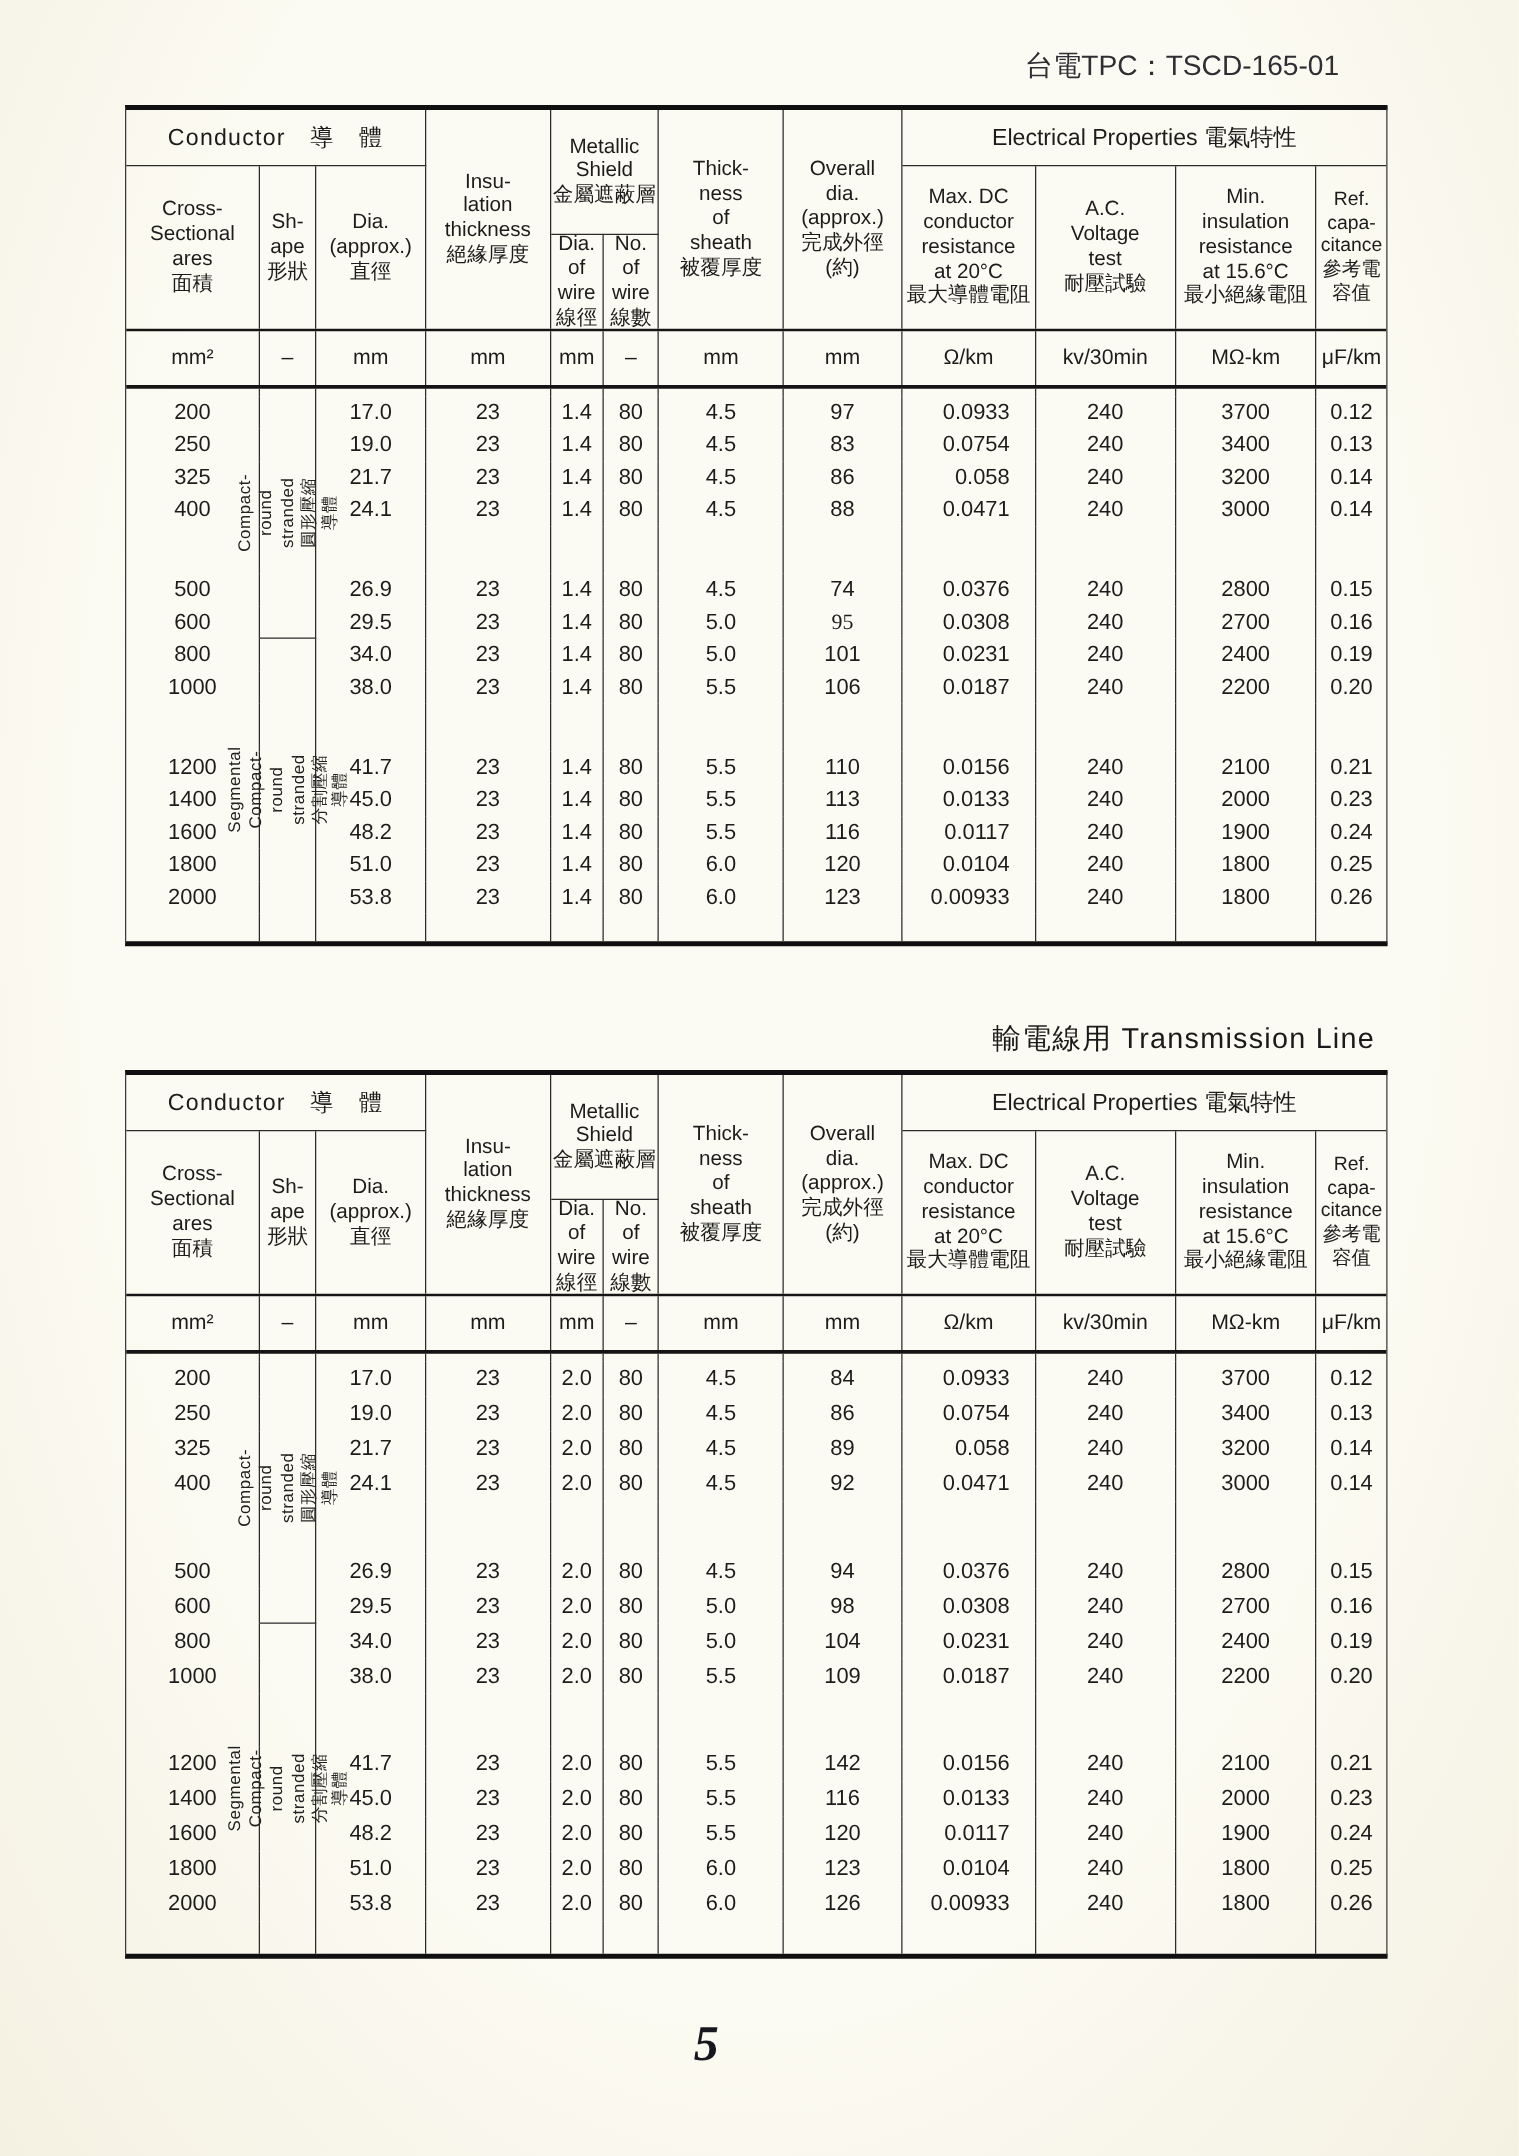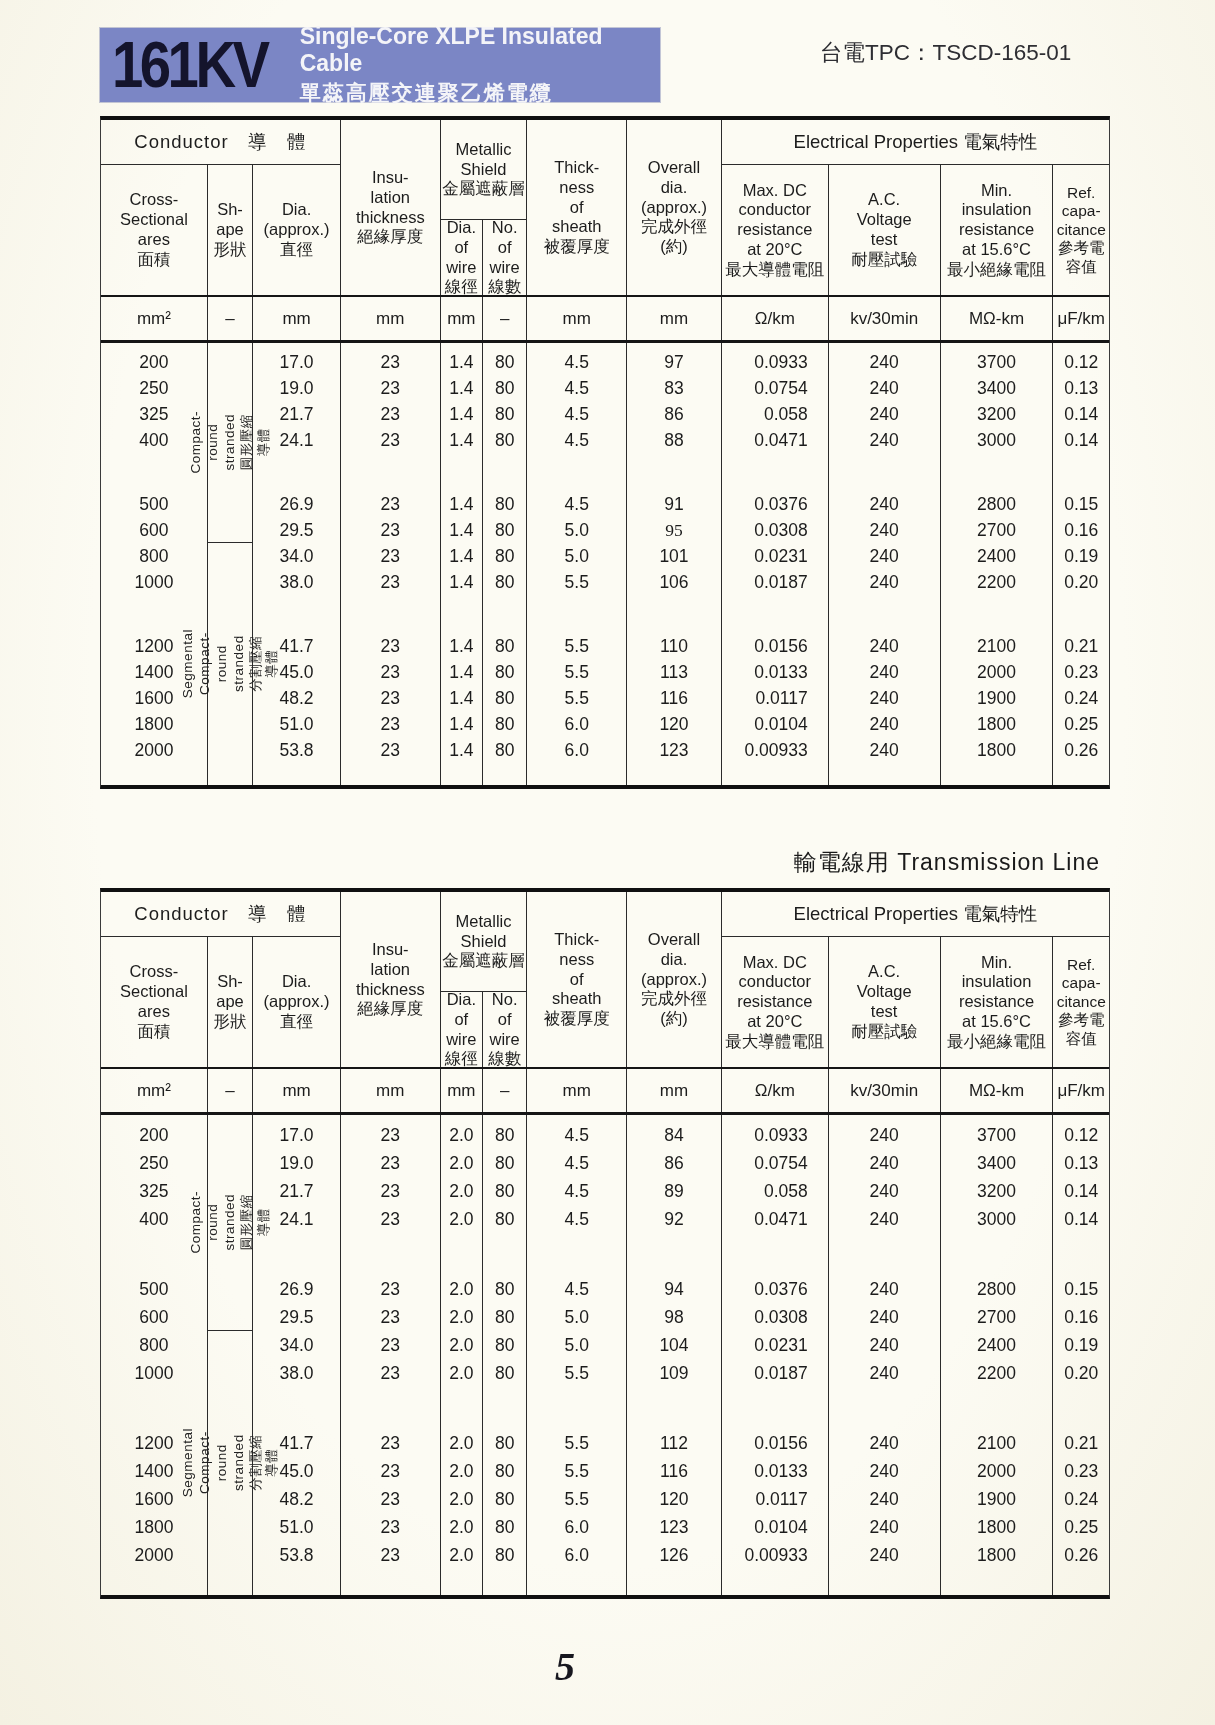"161KV" div.banner { html: <div> <div>161KV</div> <div> <div>Single-Core XLPE Insulated Cable</div> <div>單蕊高壓交連聚乙烯電纜</div> </div> </div> -> none }
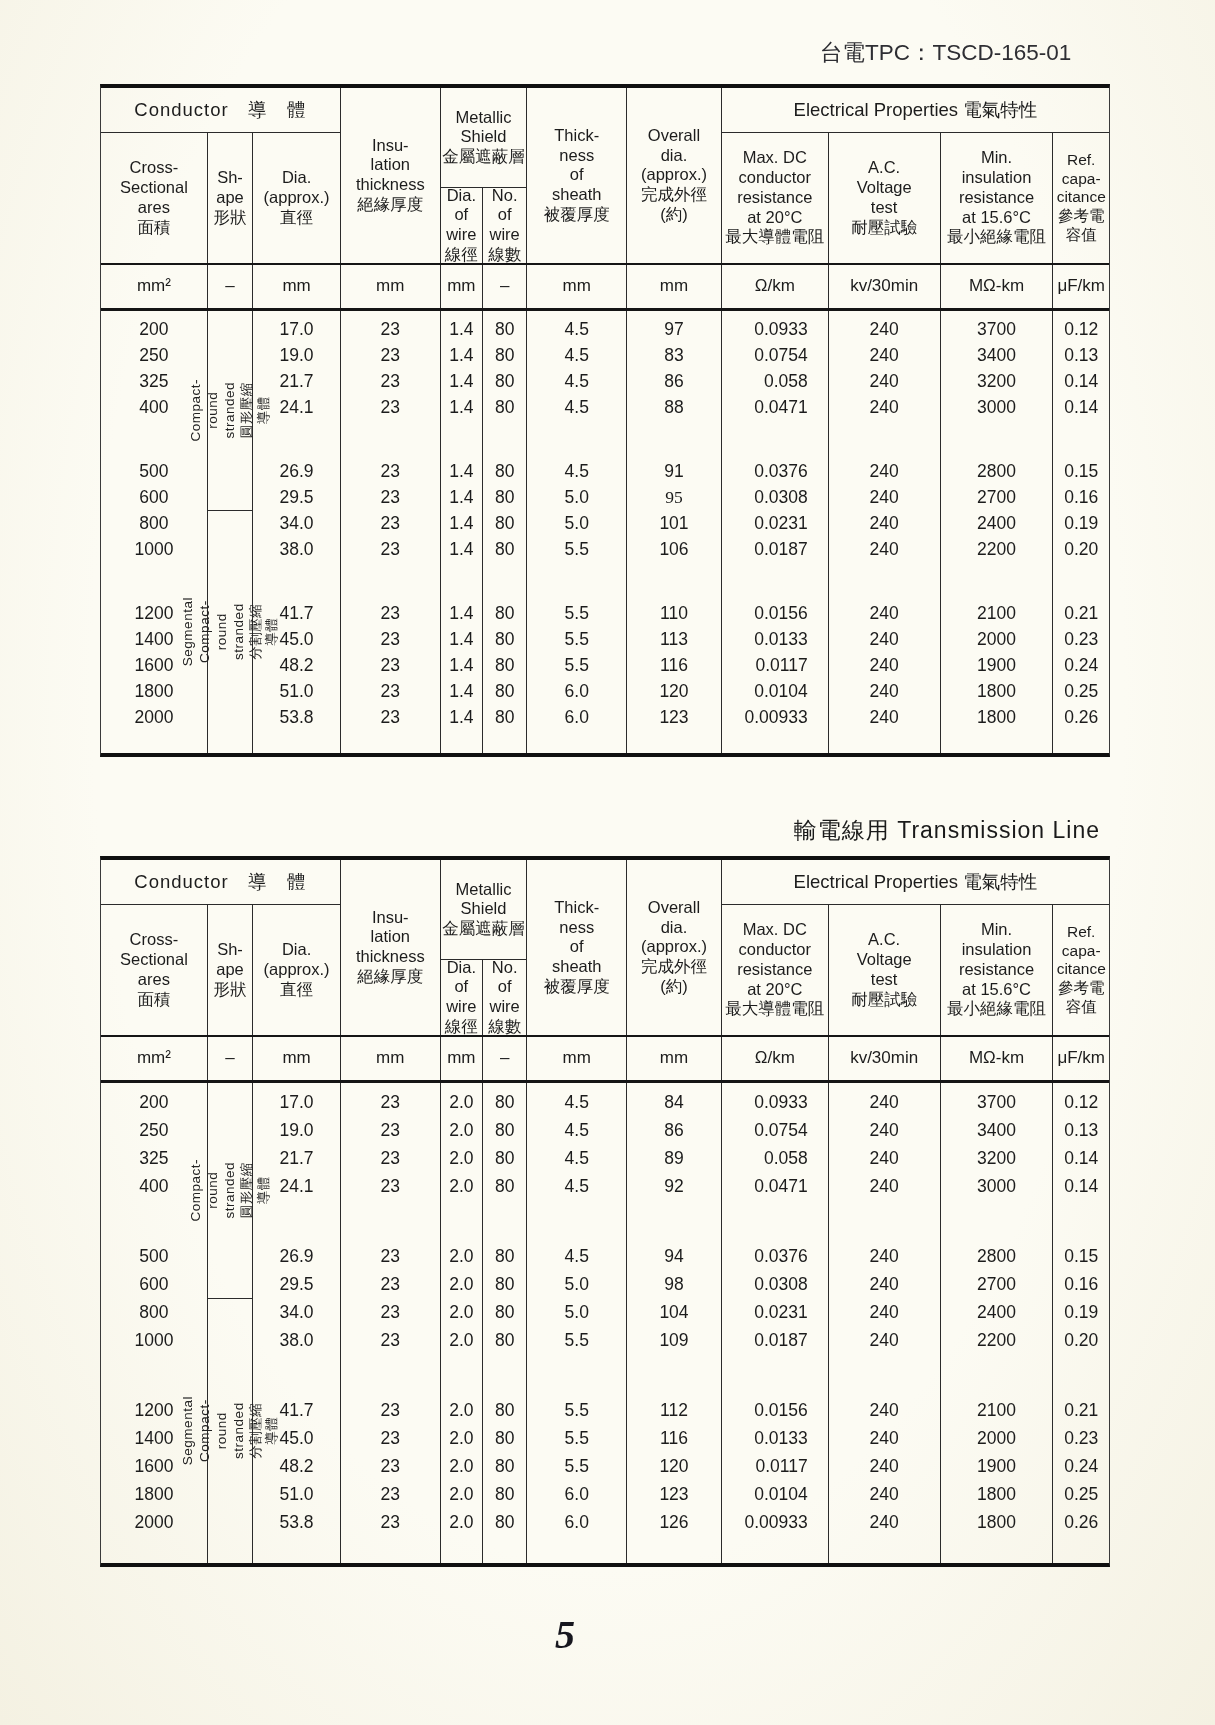"91" div.bcell { text: 91 -> 74 }
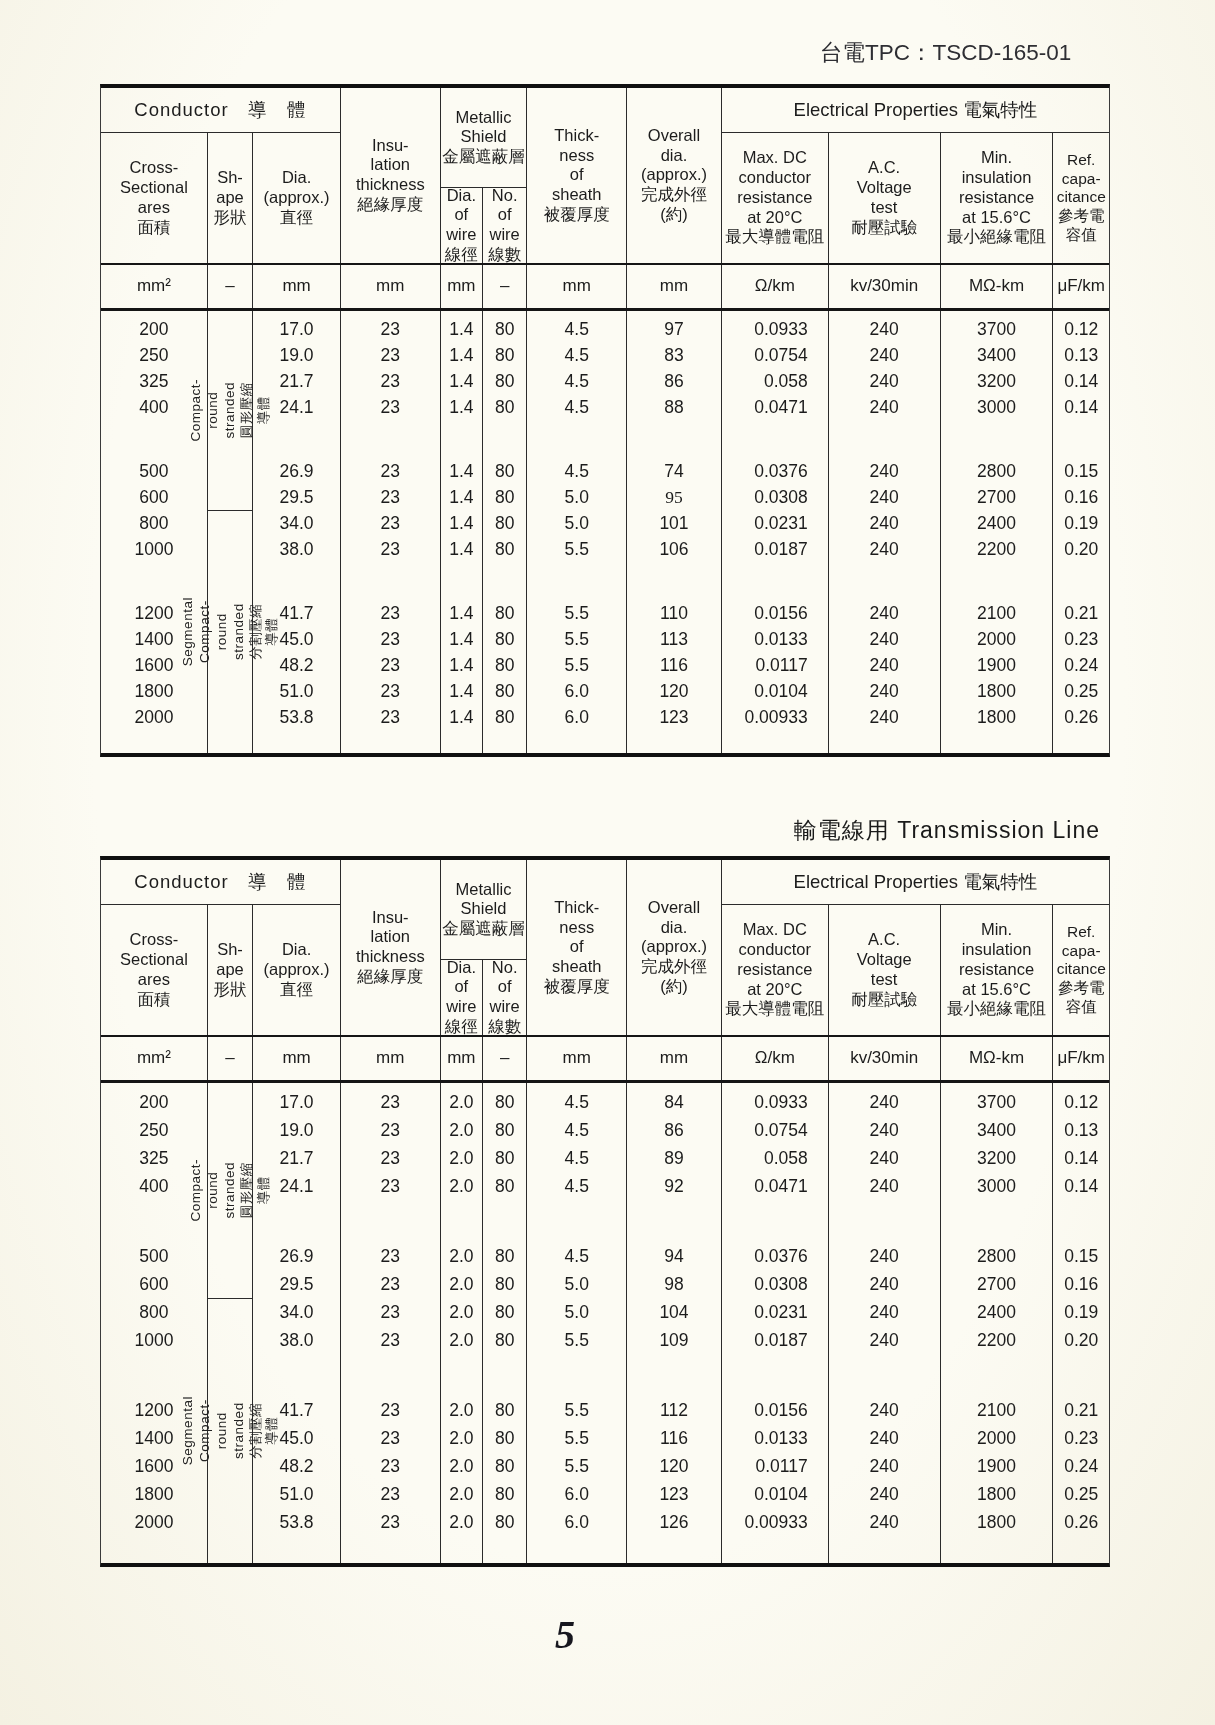"112" div.bcell { text: 112 -> 142 }
